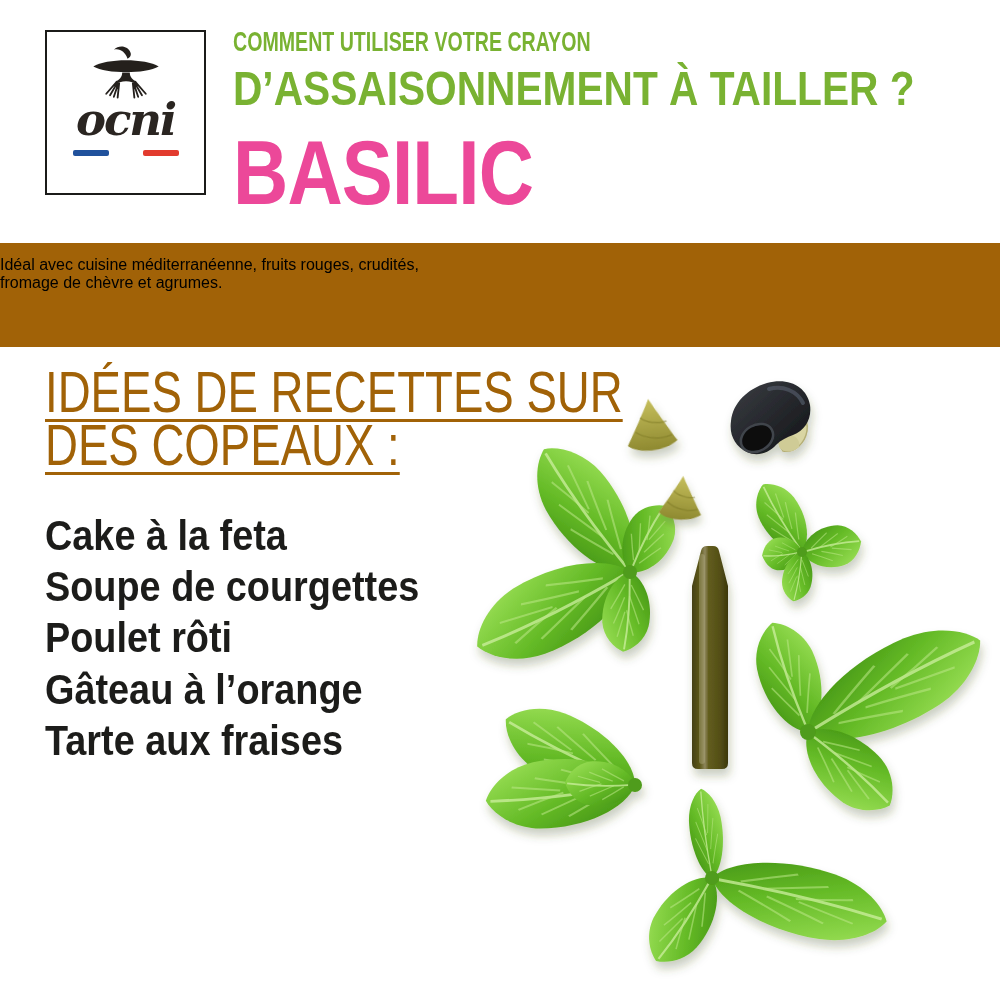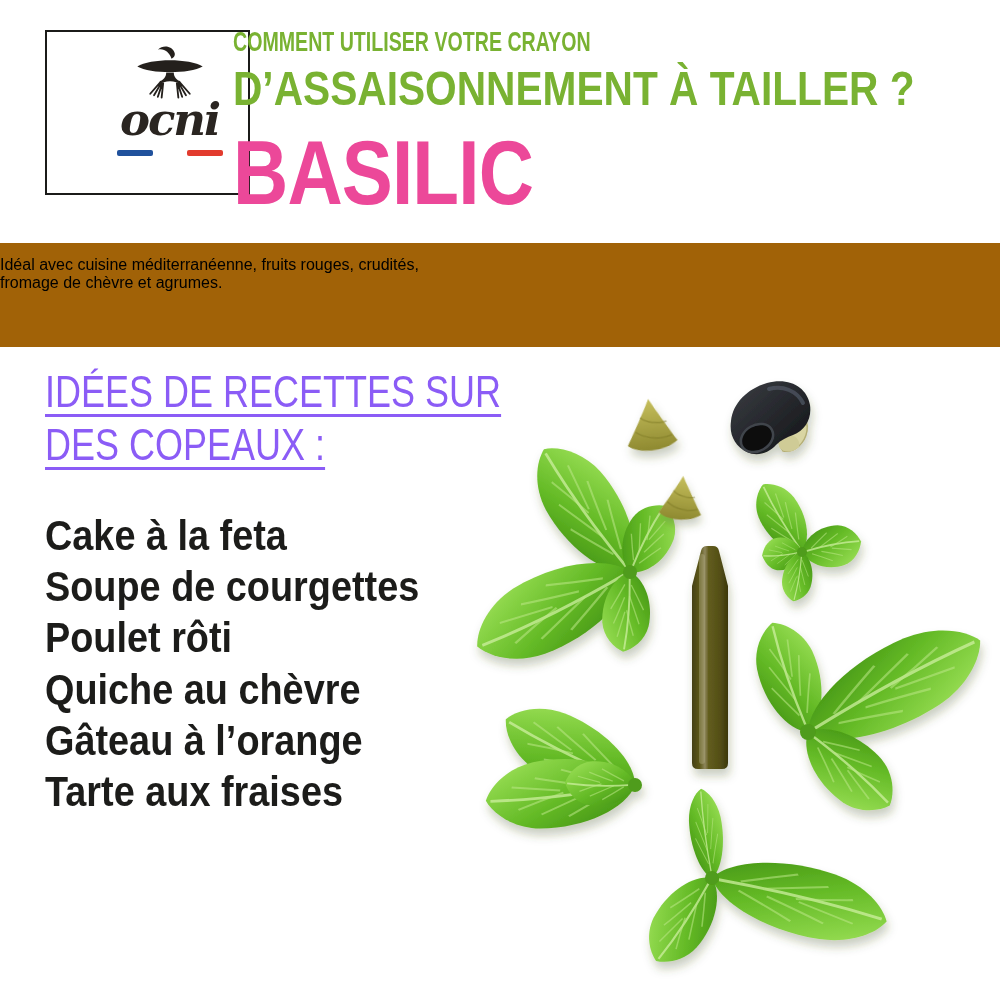"ocni" .logo-box { padding-left: 44px -> none }
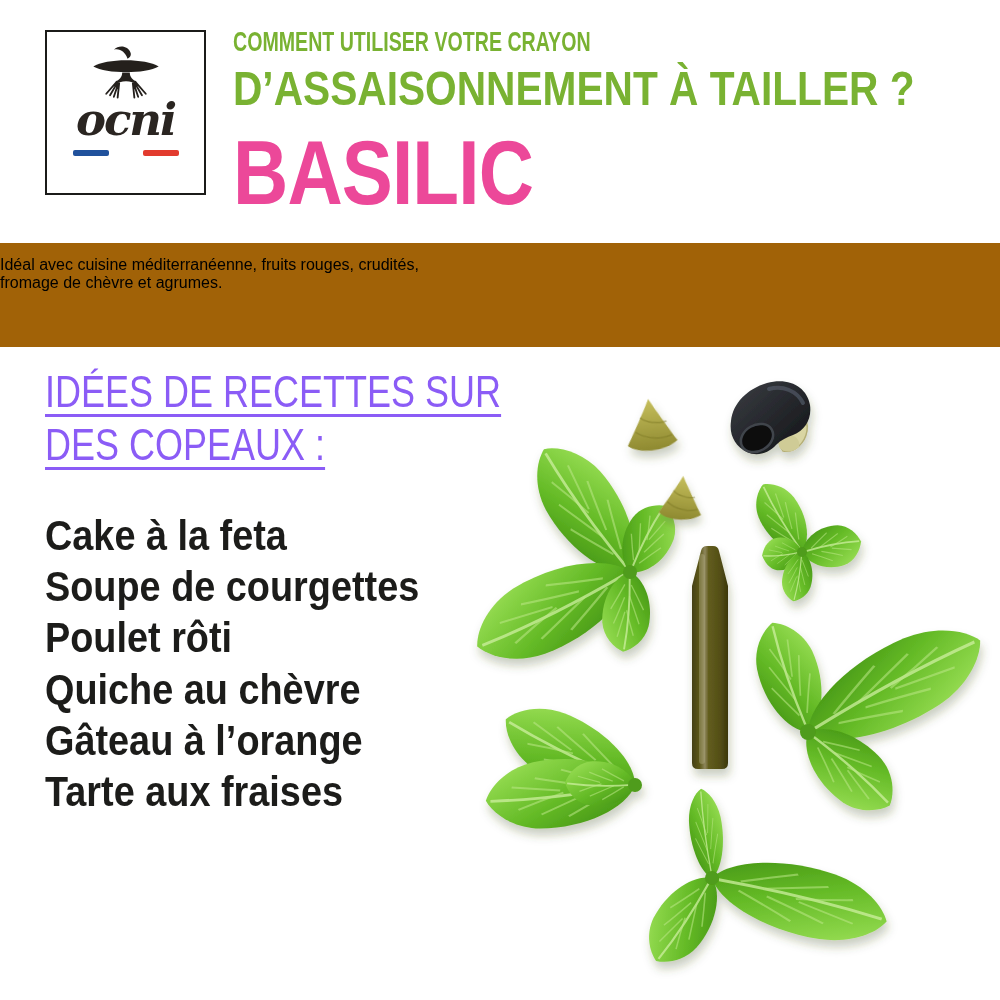"IDÉES DE RECETTES SUR" .heading { color: #8b5cf6 -> #a16207; font-size: 45px -> 57px }
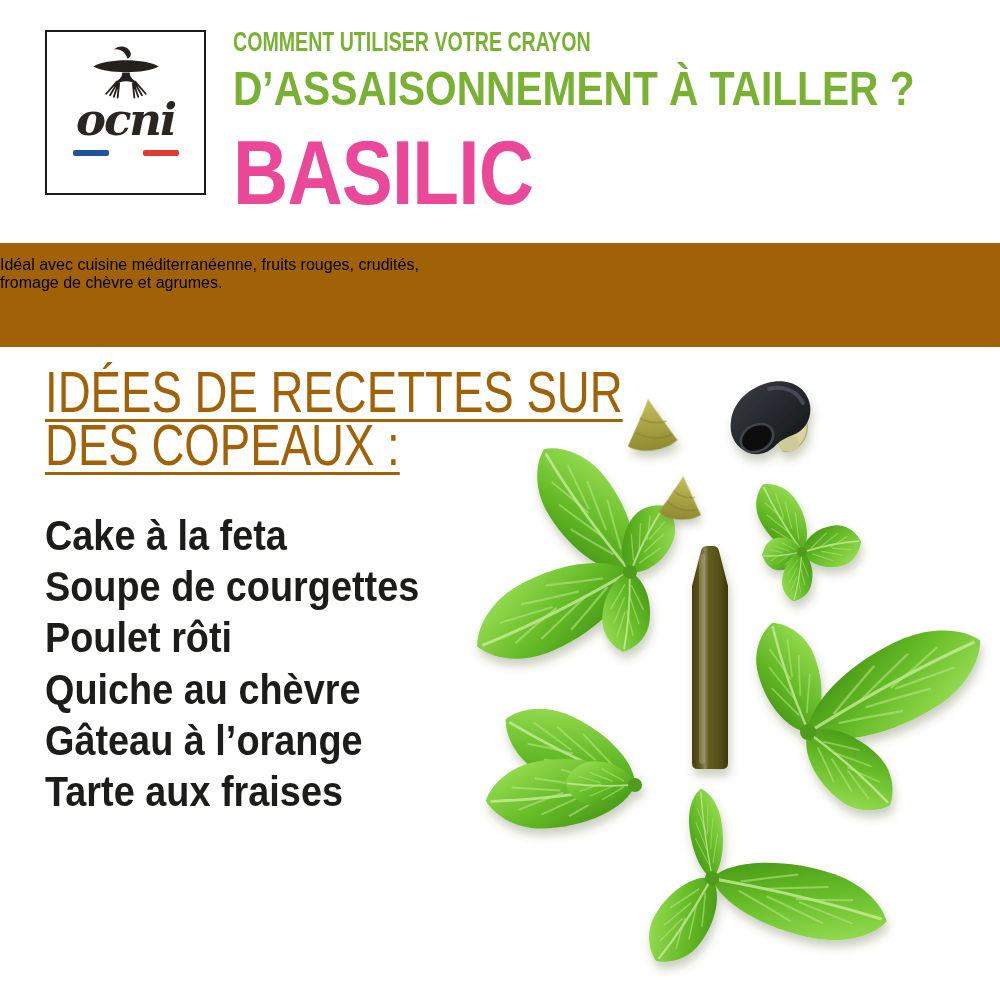"Quiche au chèvre" div { html: <div><span>Quiche au chèvre</span></div> -> none }
